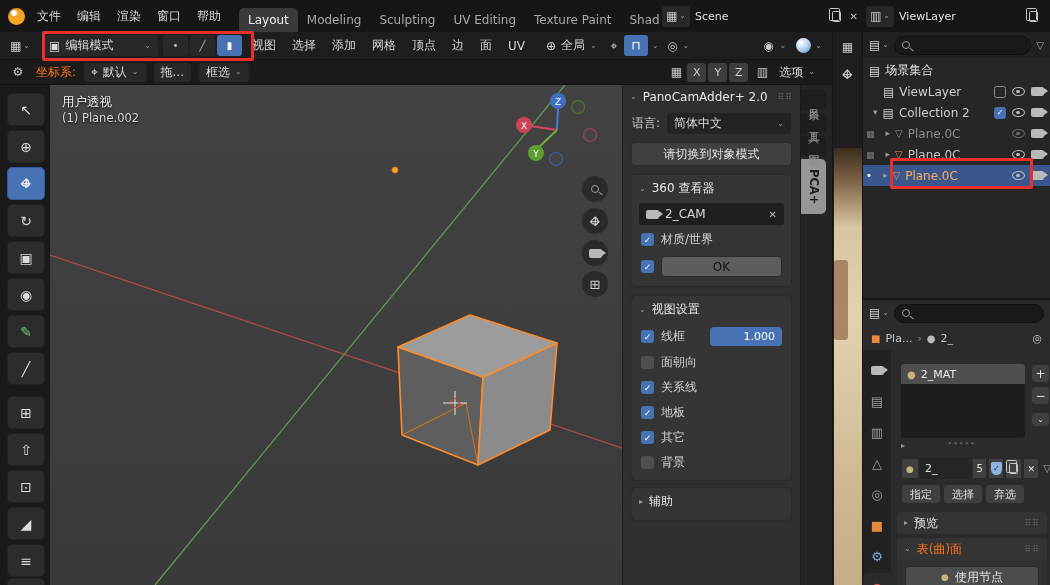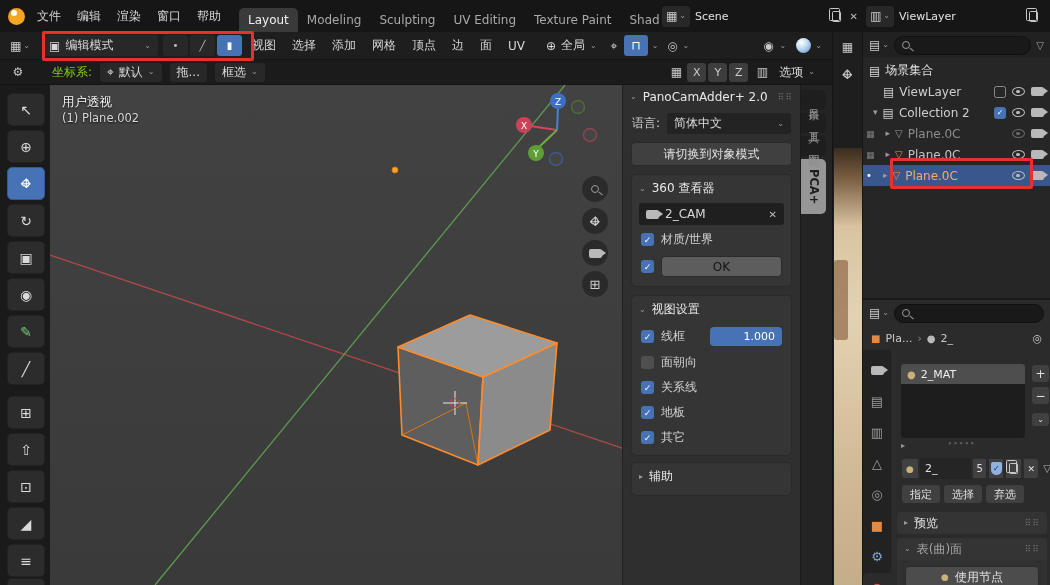"坐标系:" span { color: #84cc16 -> #f97316; margin-left: 24px -> 8px }
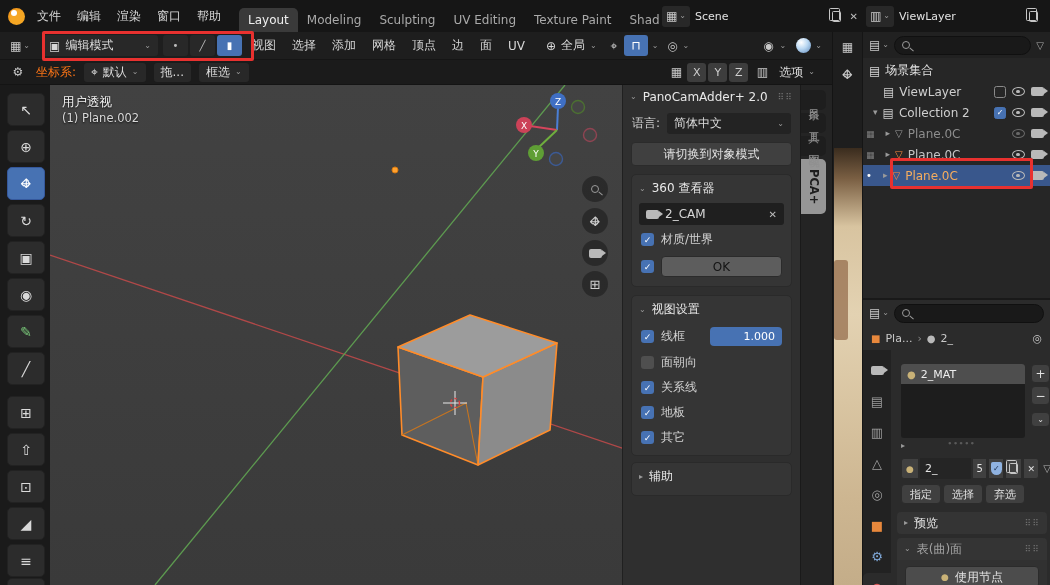"背景" div.pr { html: none -> <div> <span></span> <span>背景</span> </div> }
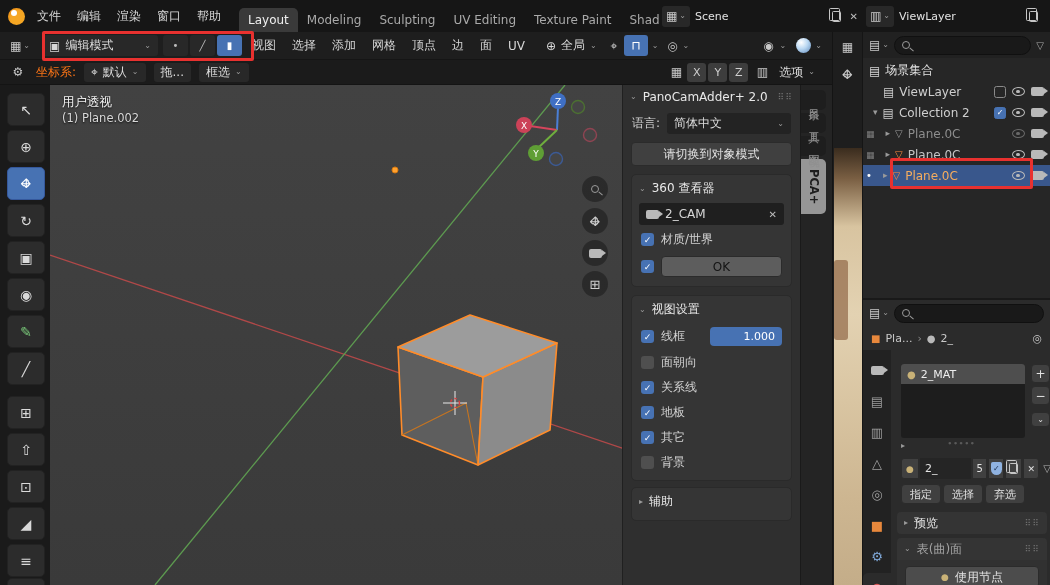"表(曲)面" span { color: #a3a3a3 -> #f97316 }
